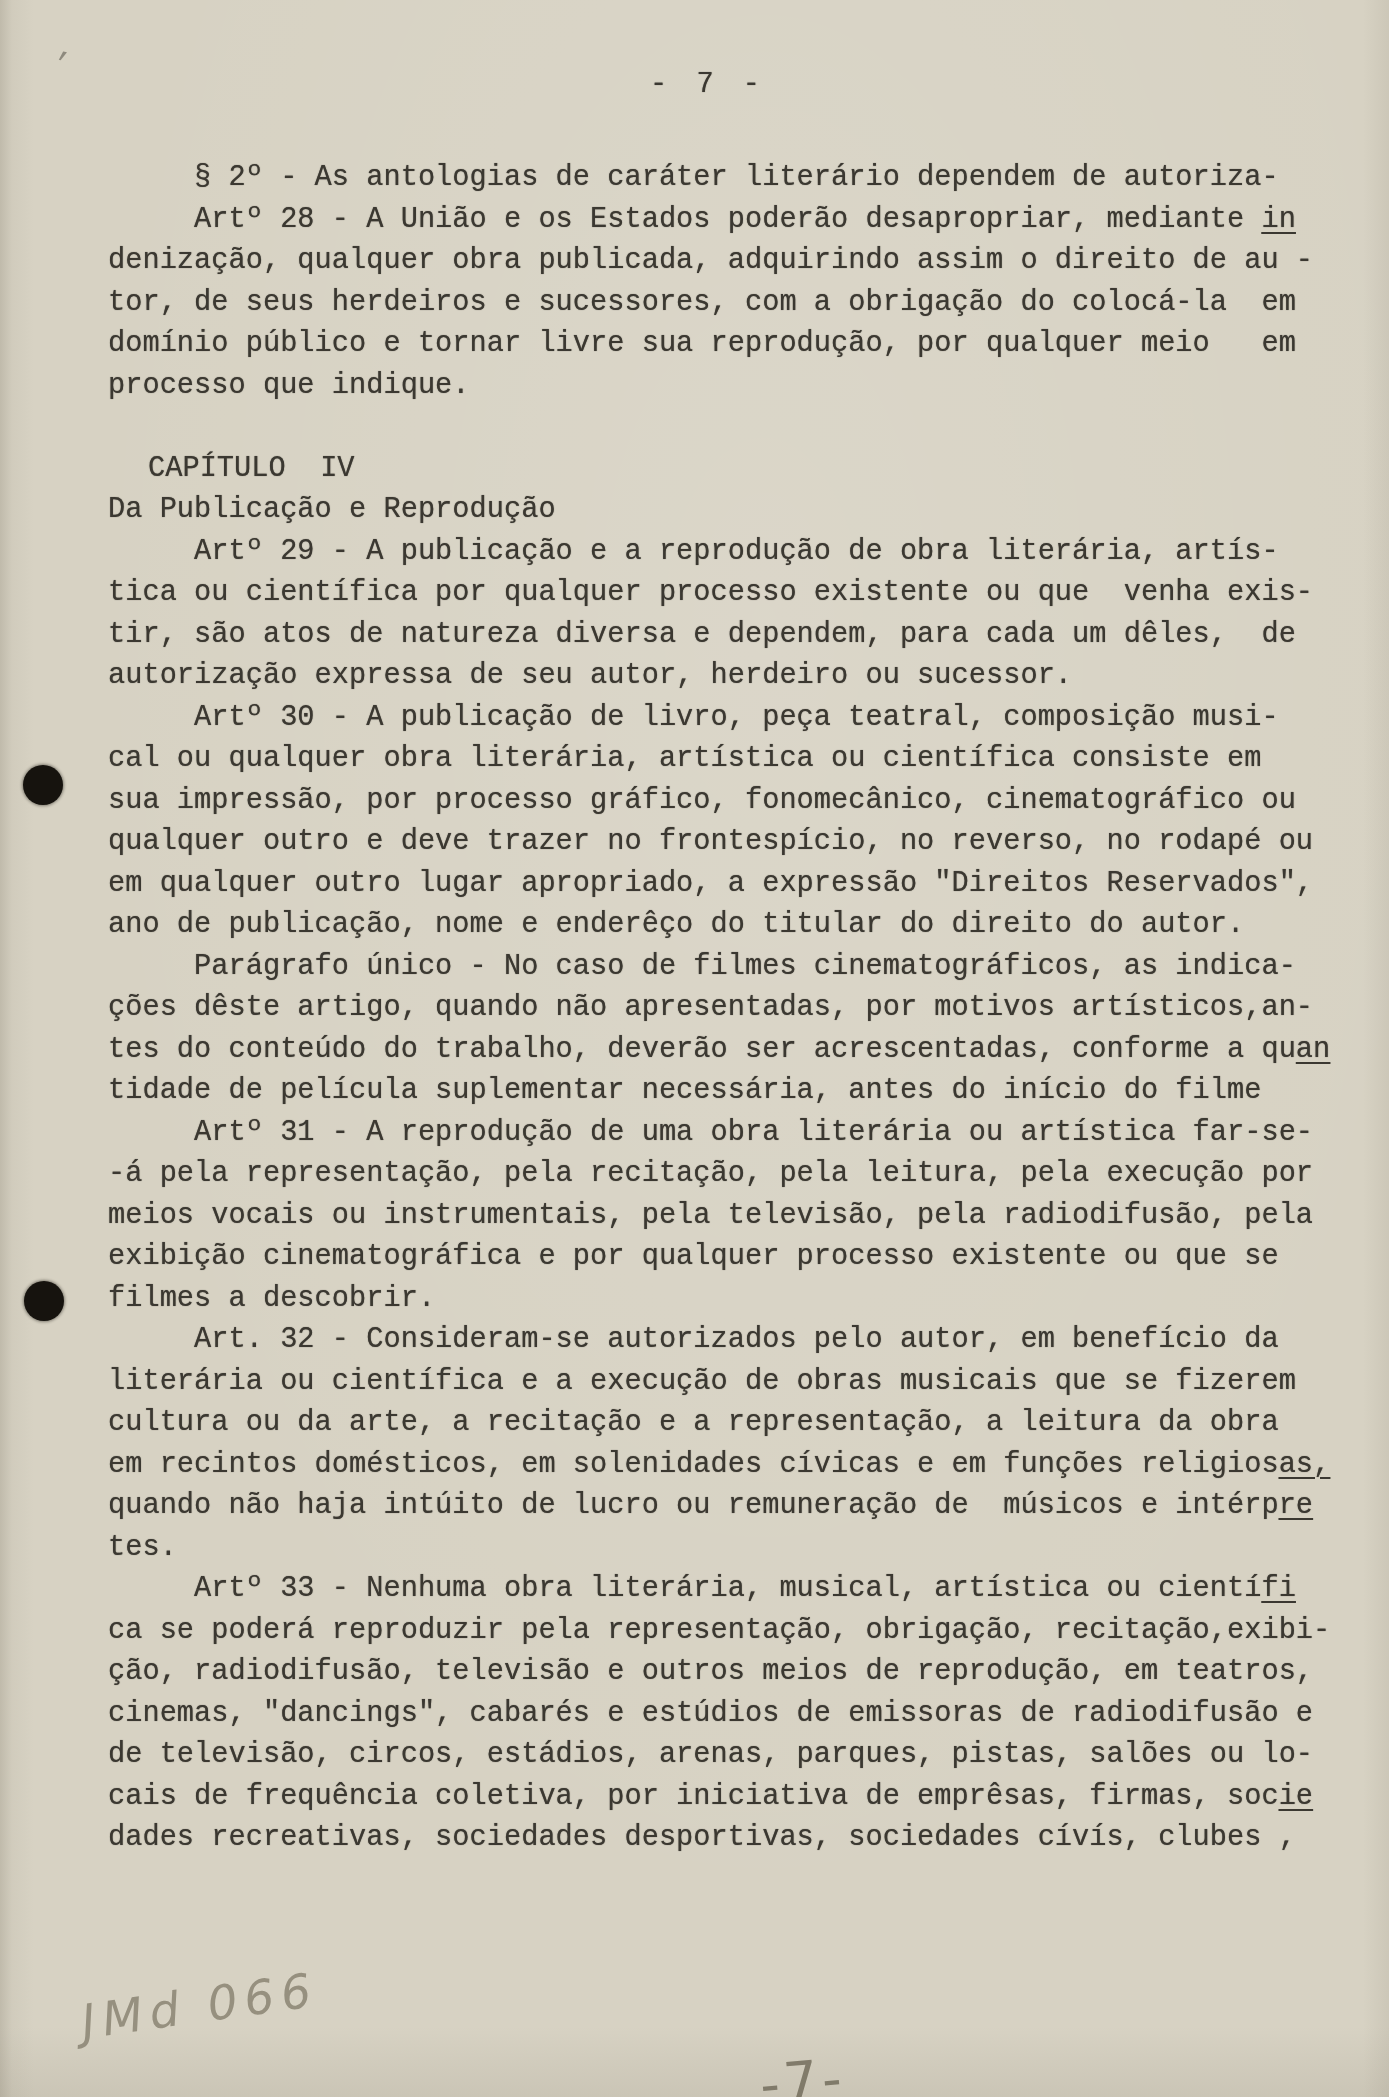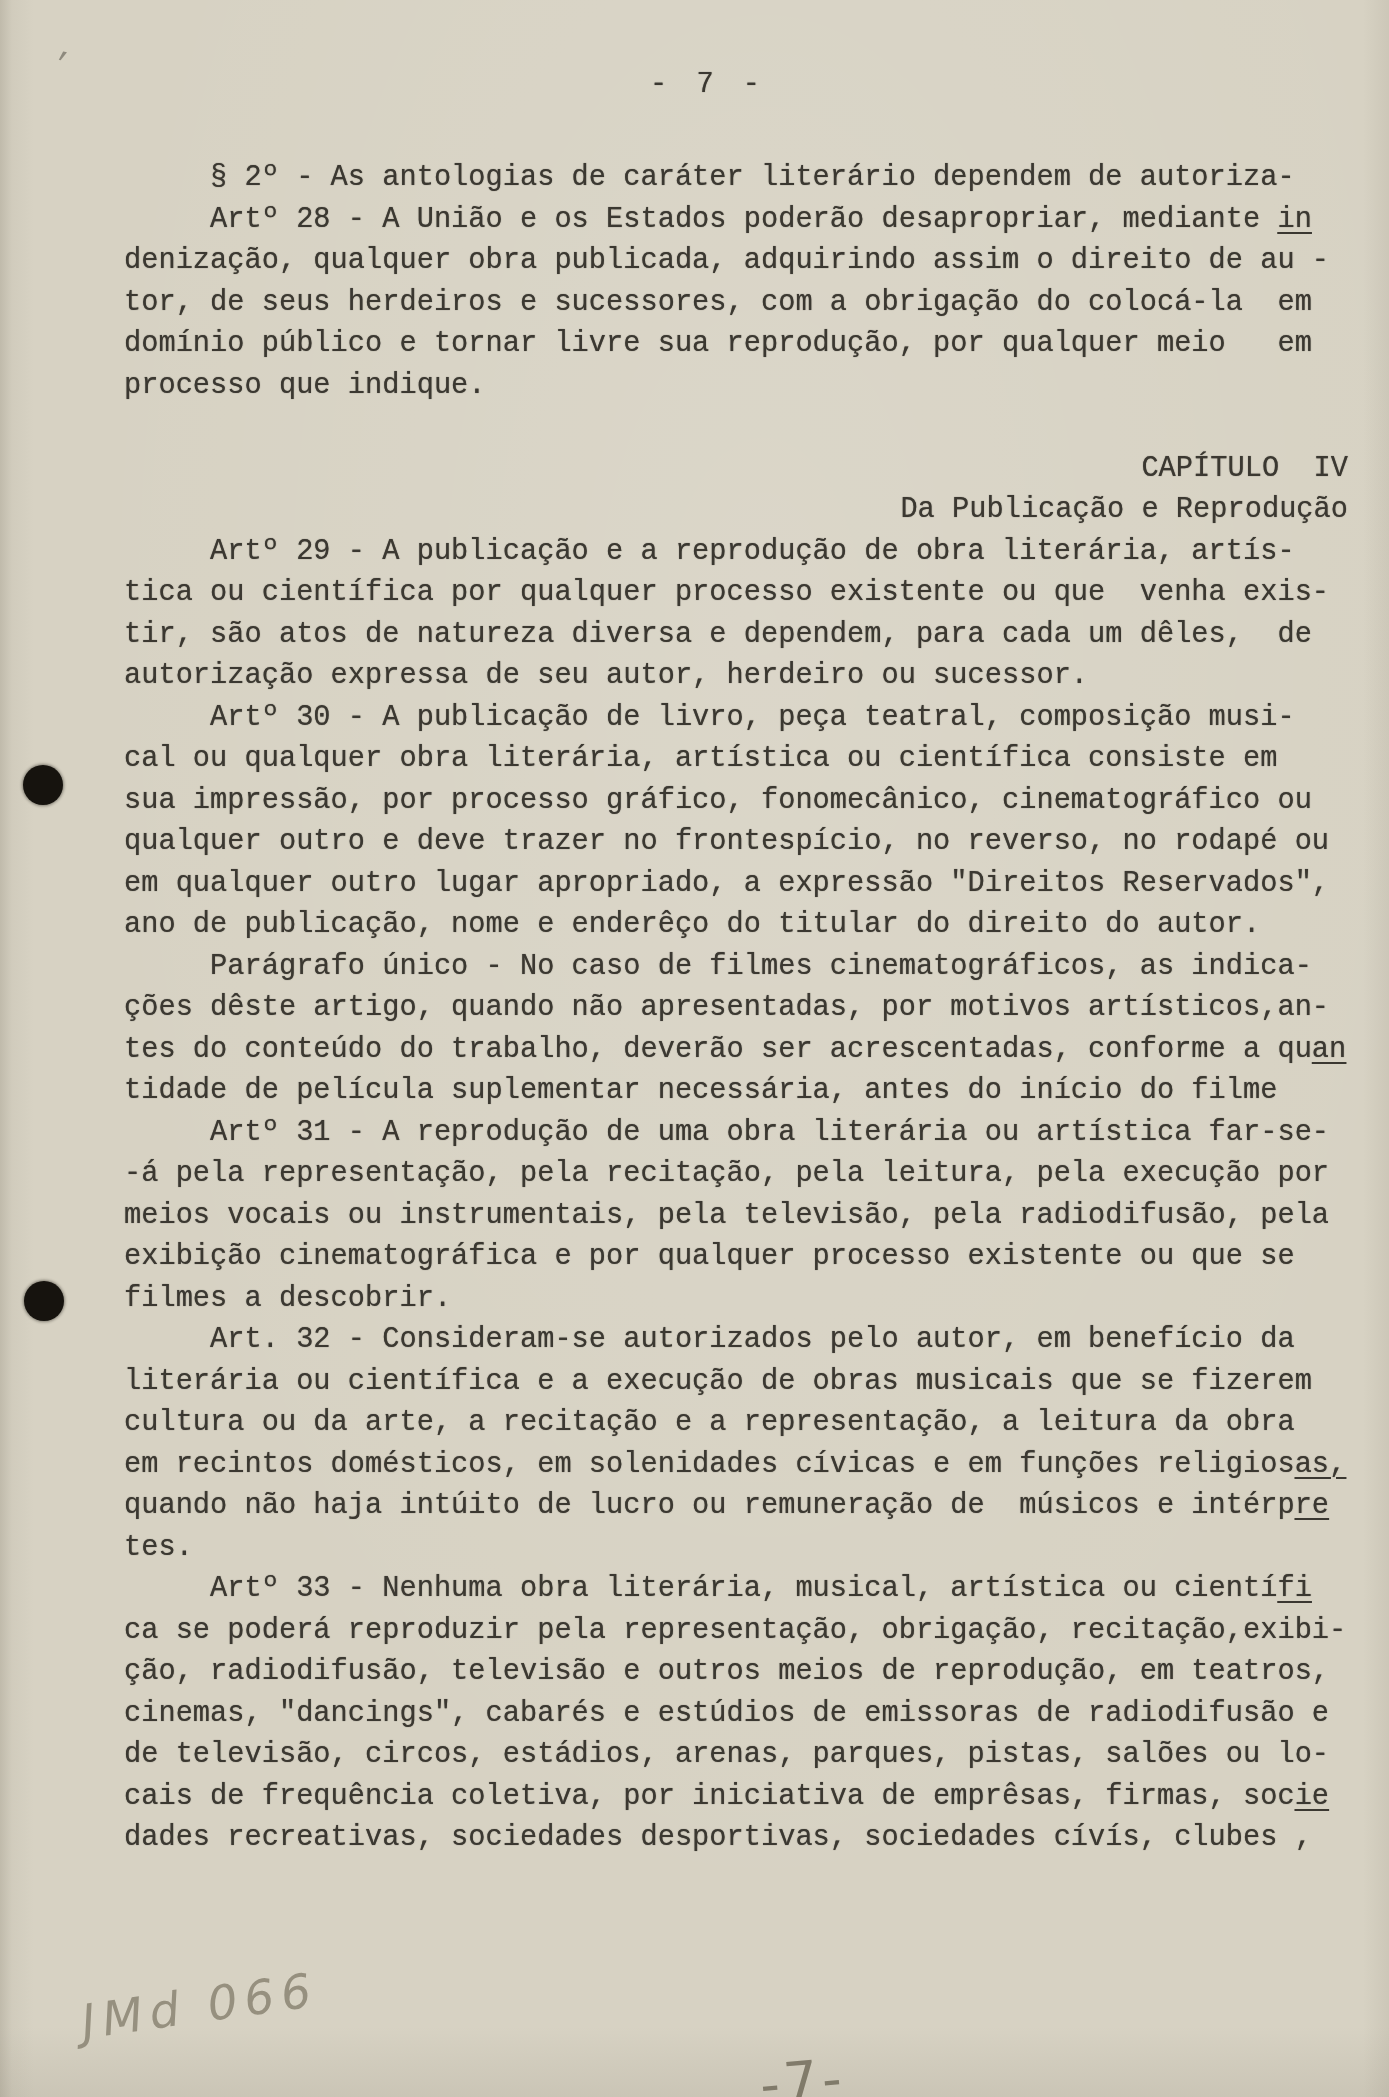"§ 2º - As antologias" .line { margin-left: 16px -> none }
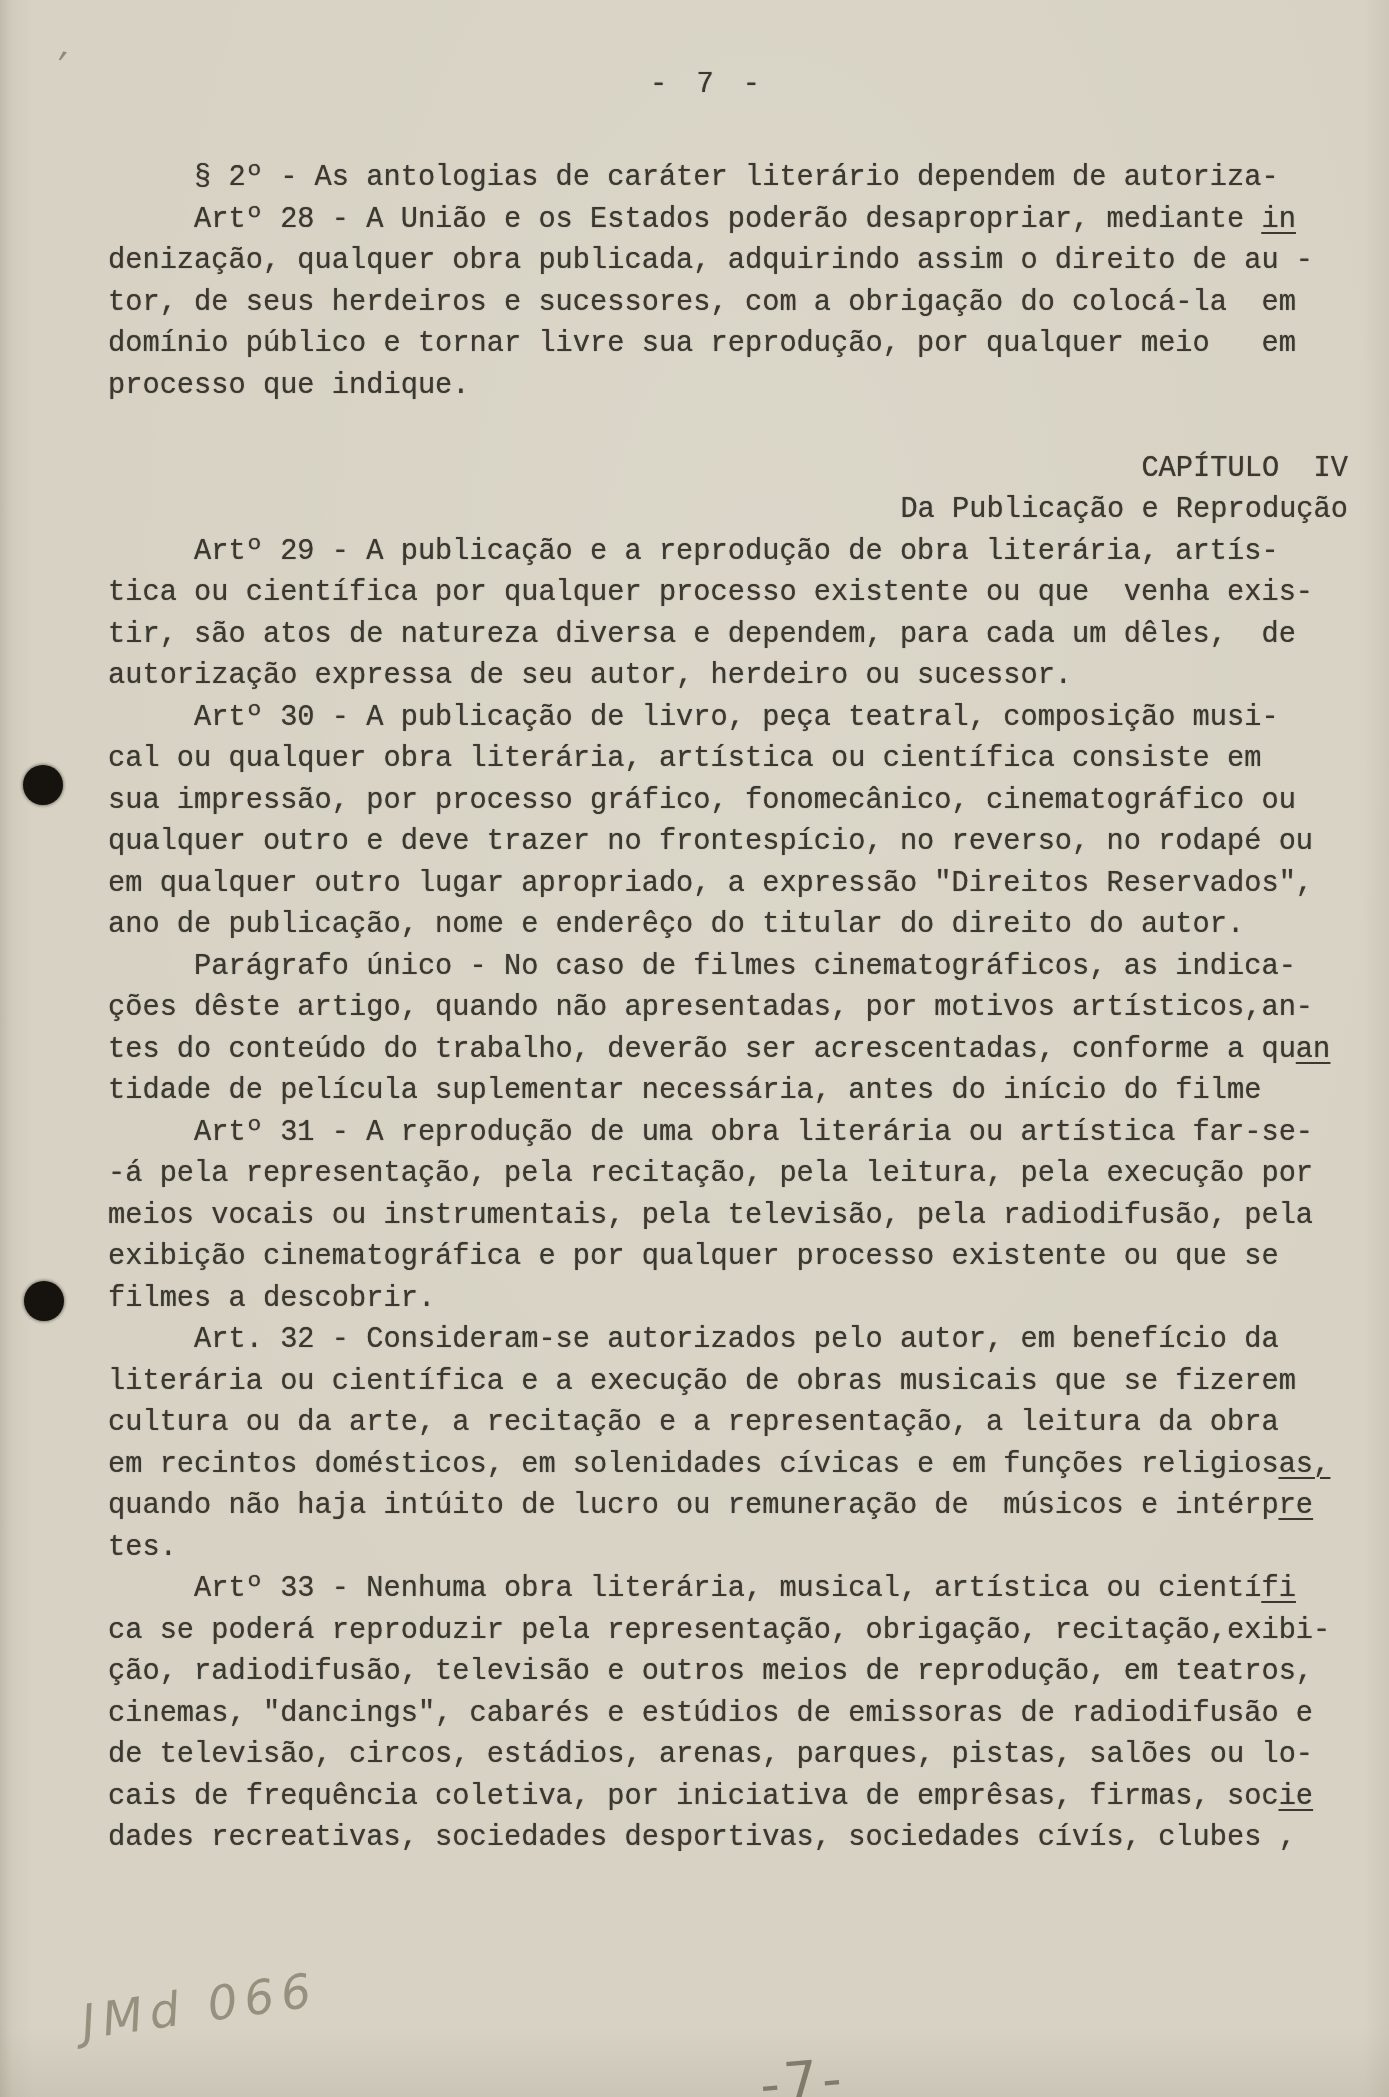"CAPÍTULO IV" .line.center { text-align: right -> left }
